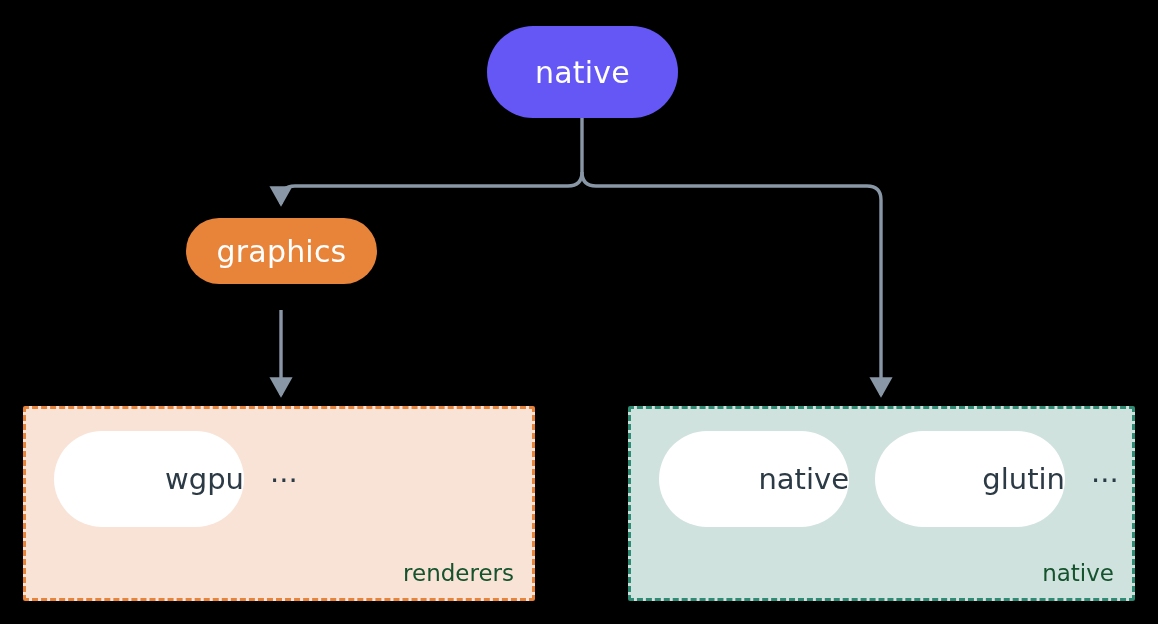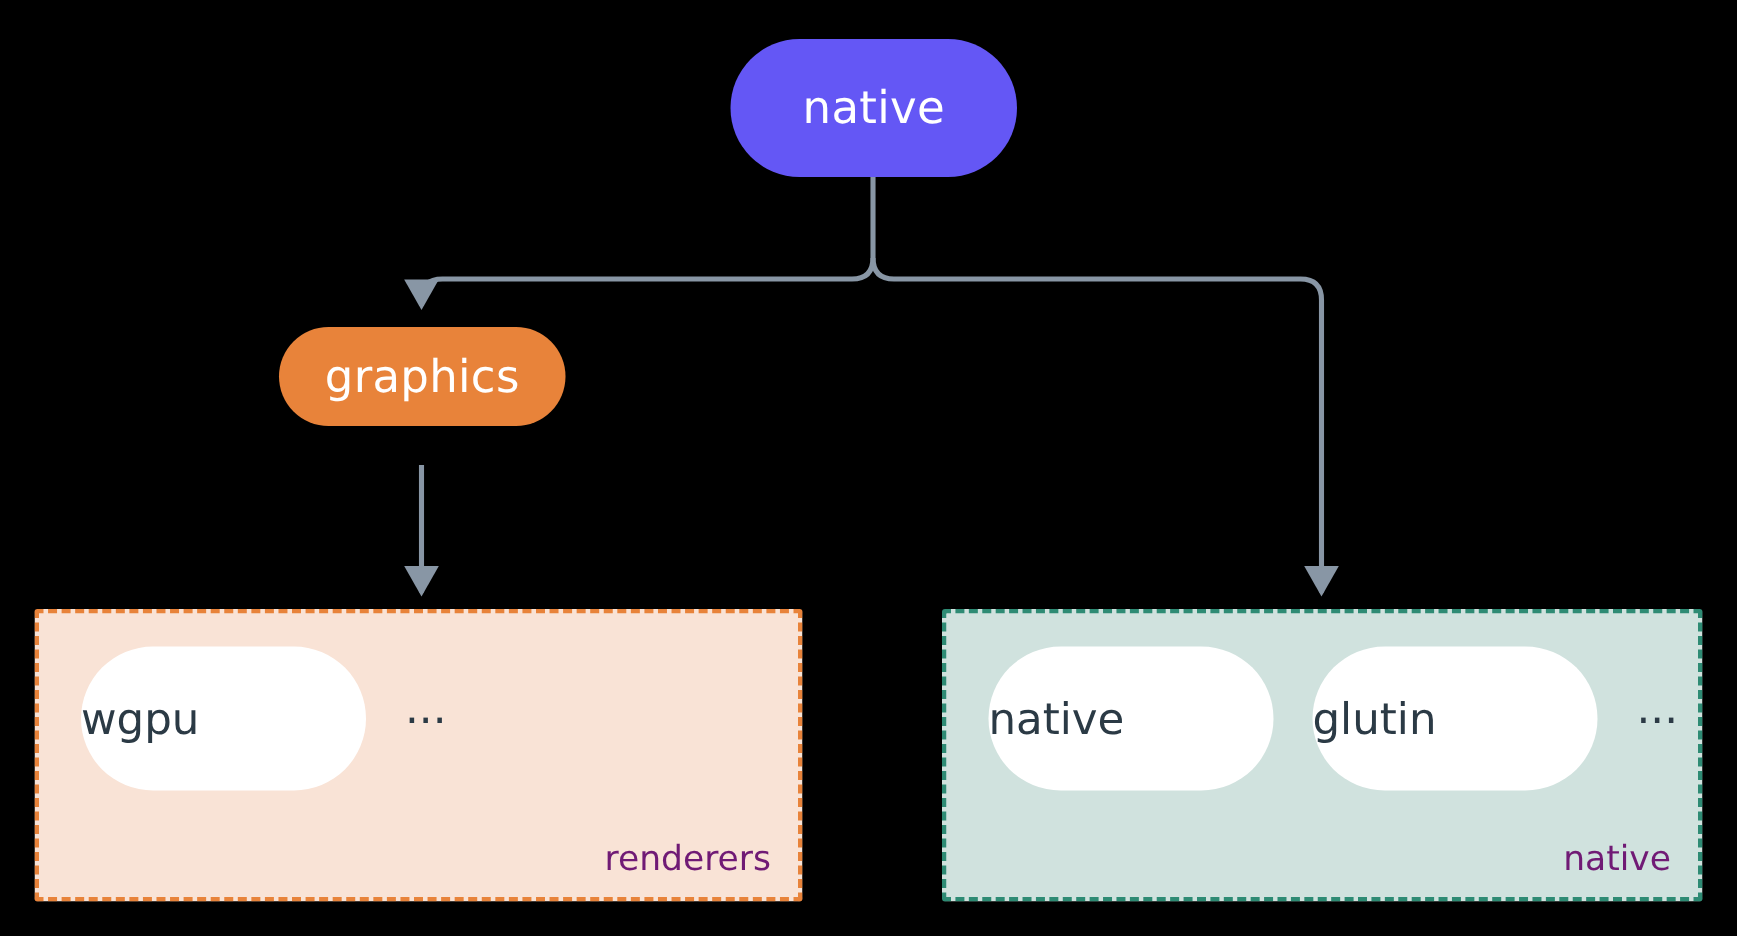"wgpu" .leaf { justify-content: flex-start -> flex-end }
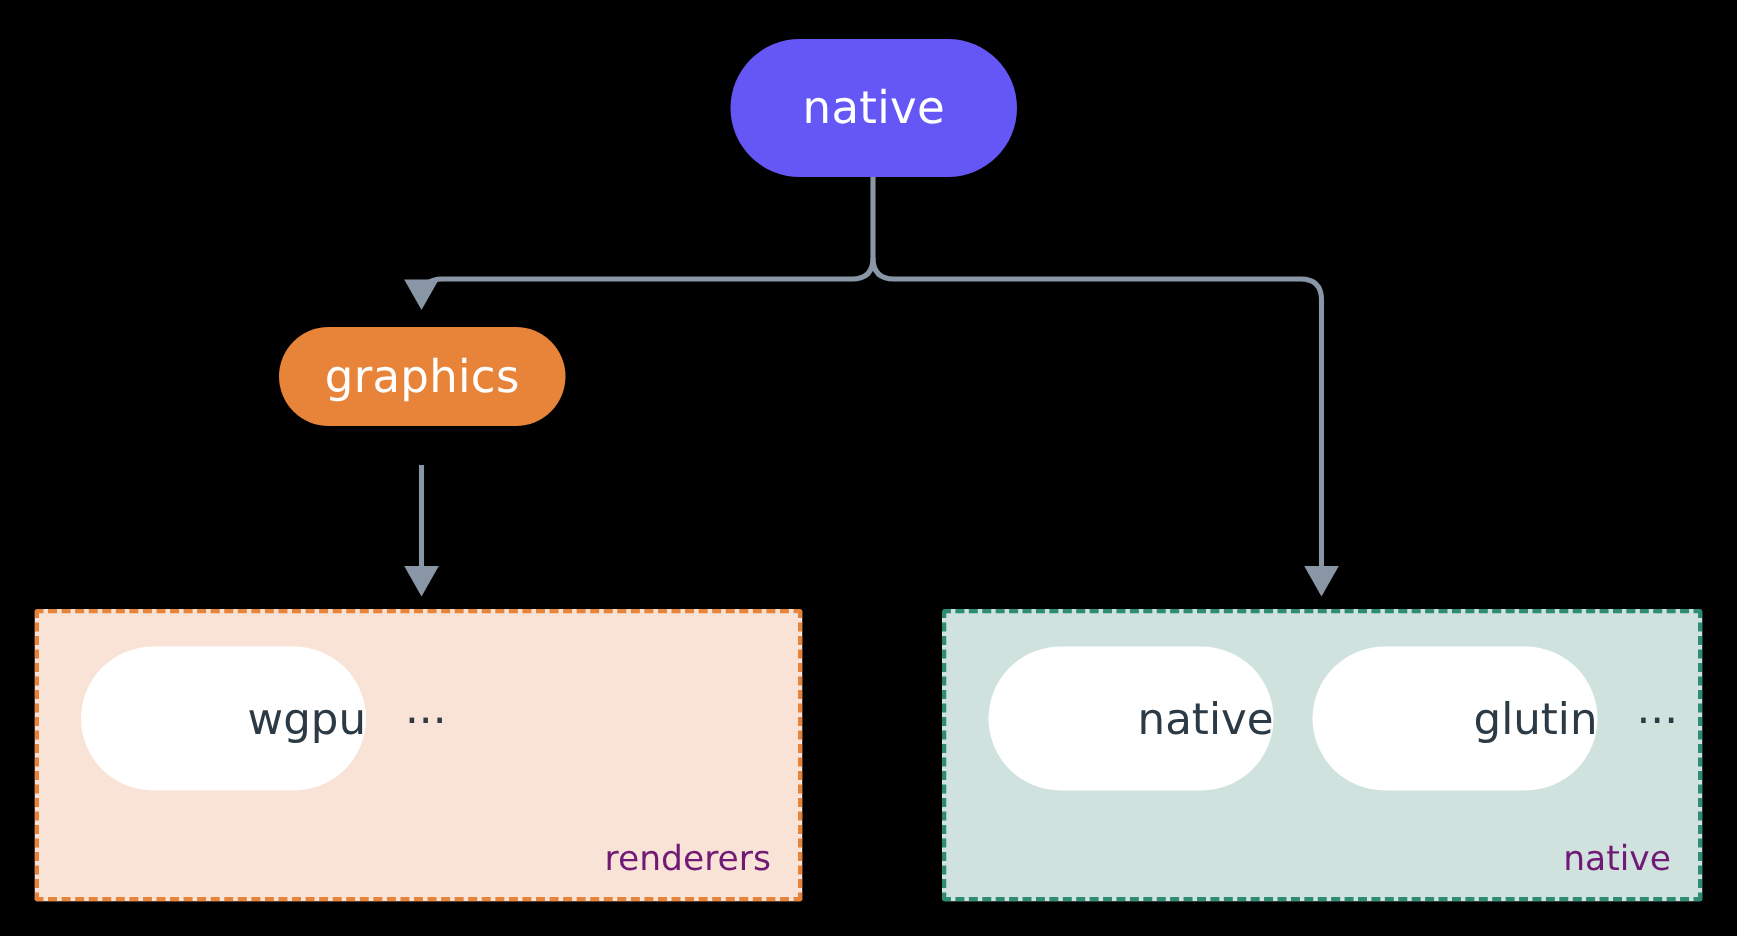"renderers" .cluster-label { color: #701a75 -> #14532d }
